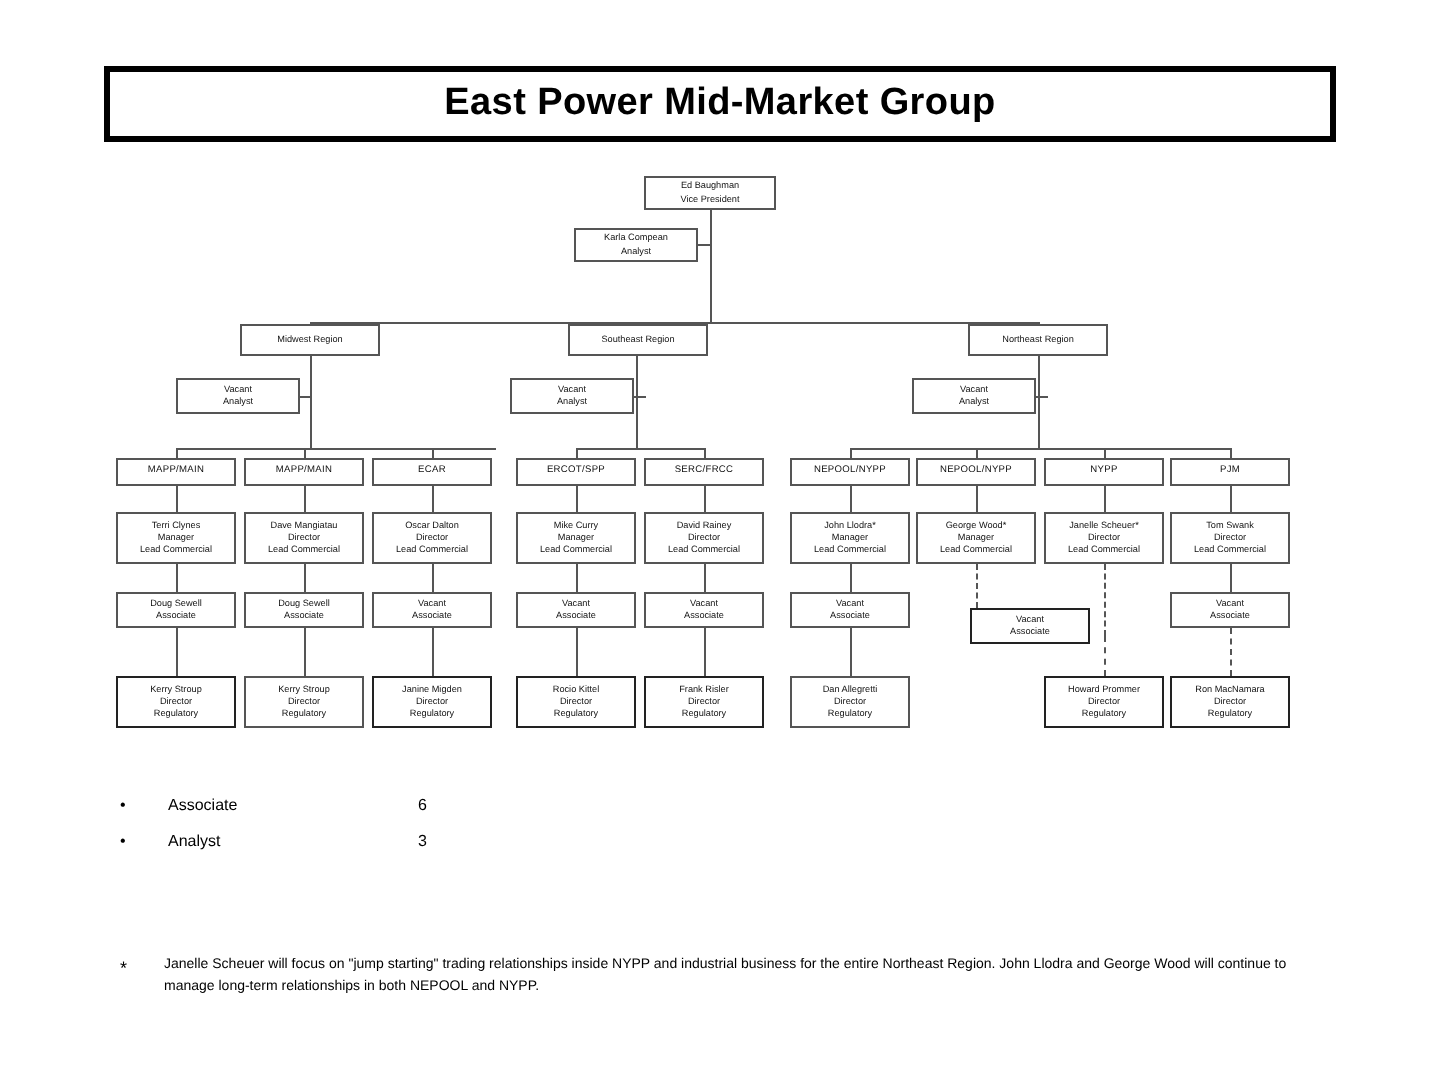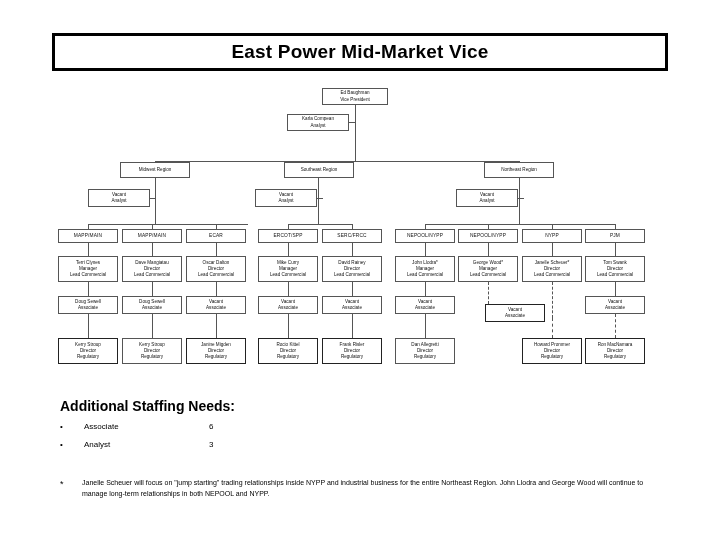"East Power Mid-Market Vice" div.title-text { text: Vice -> Group }
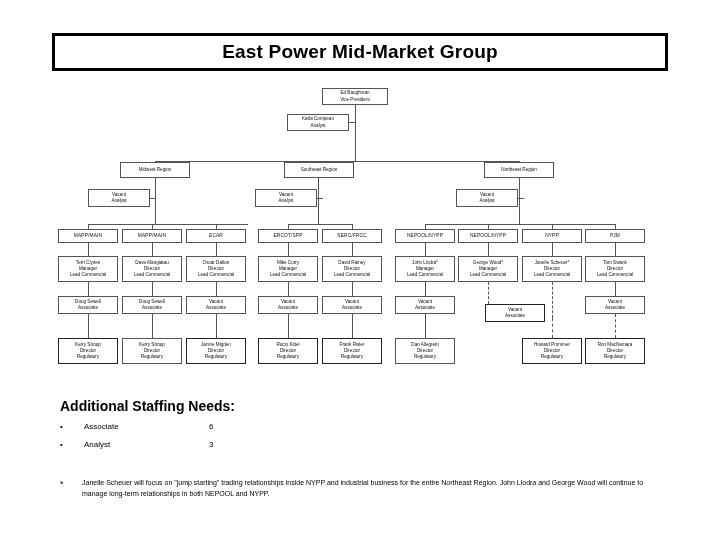"Additional Staffing Needs:" h2 { html: <h2>Additional Staffing Needs:</h2> -> none }
